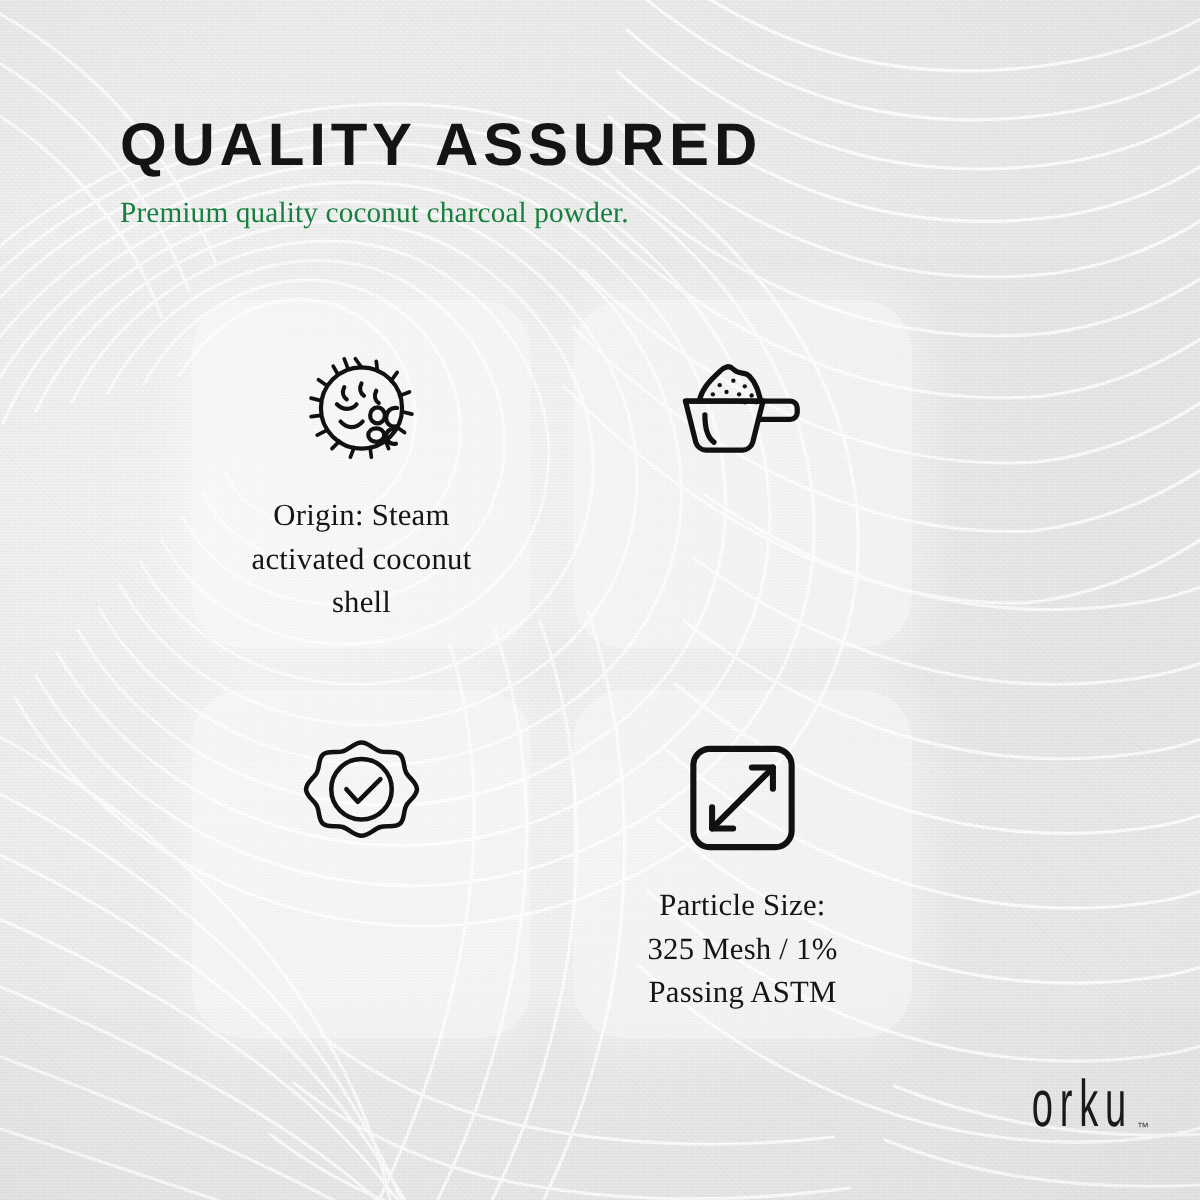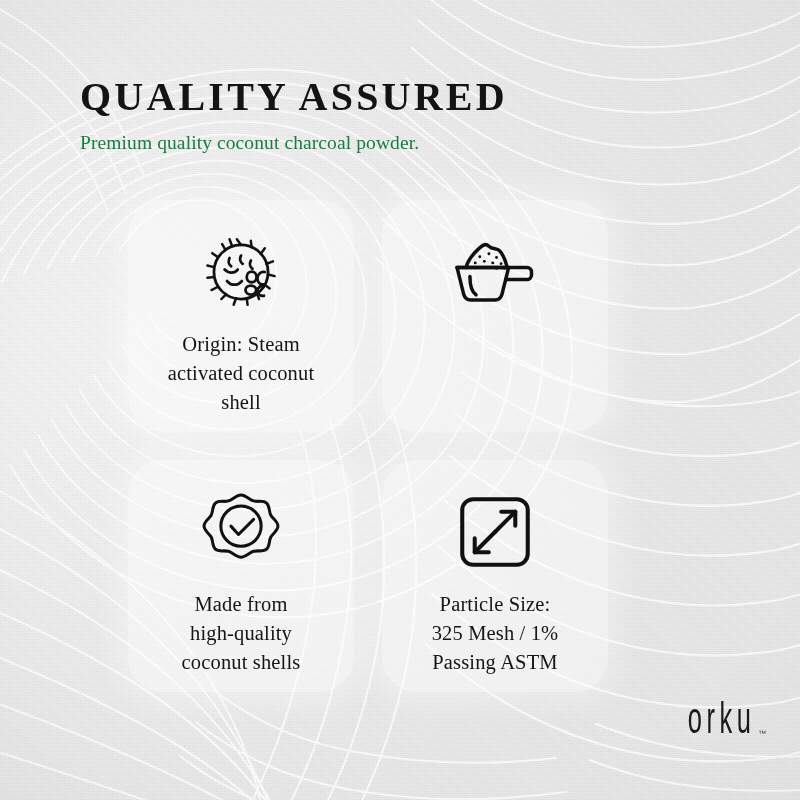"QUALITY ASSURED" .title { font-family: Liberation Serif, serif -> Liberation Sans, sans-serif }
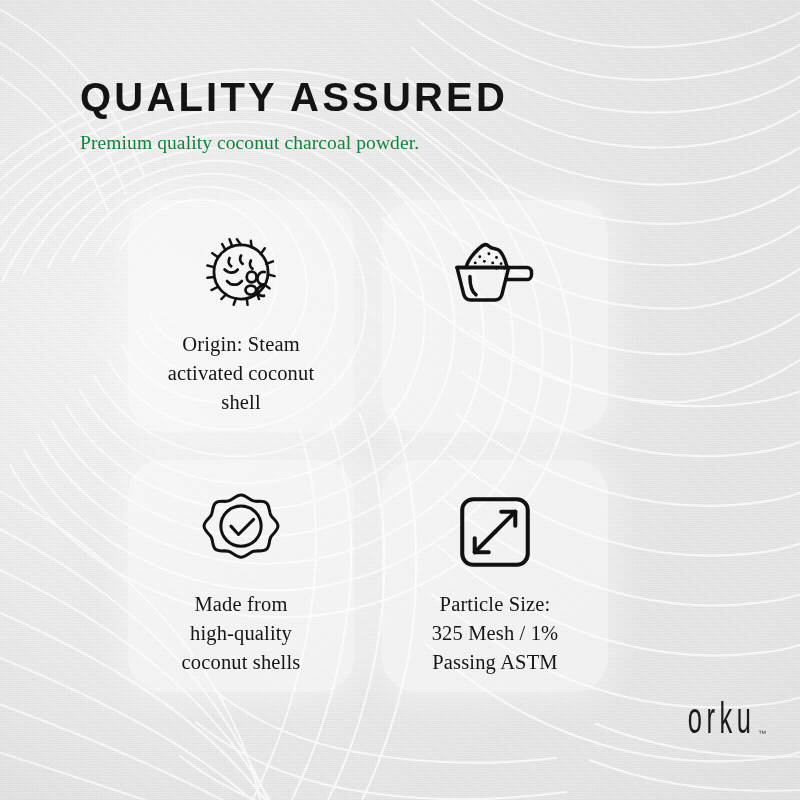"Made from" div.card-text { html: <div>Made from high-quality coconut shells</div> -> none }
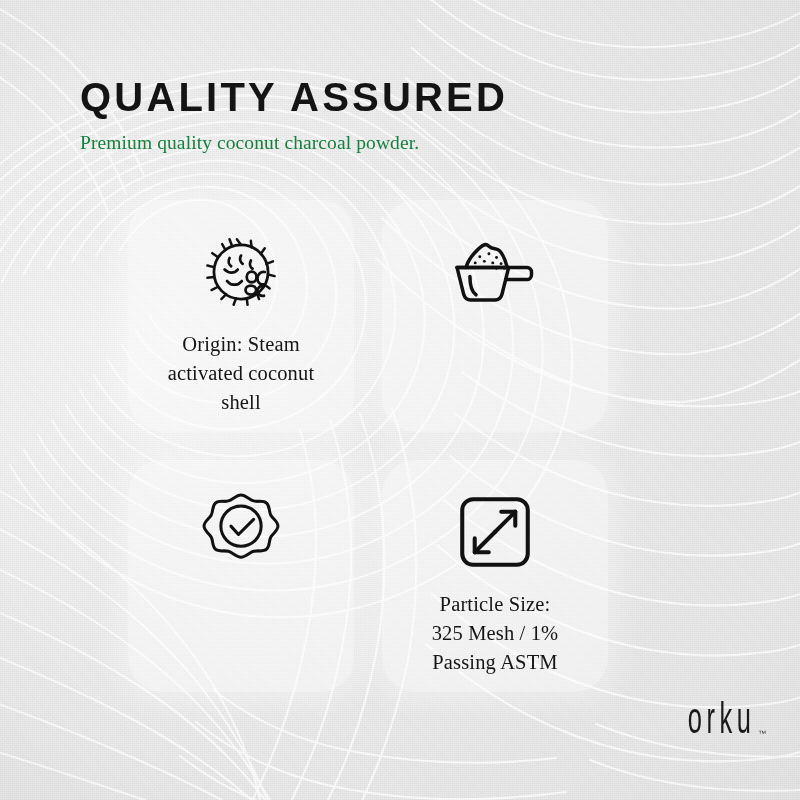"orku" .logo { bottom: 60px -> 42px }
